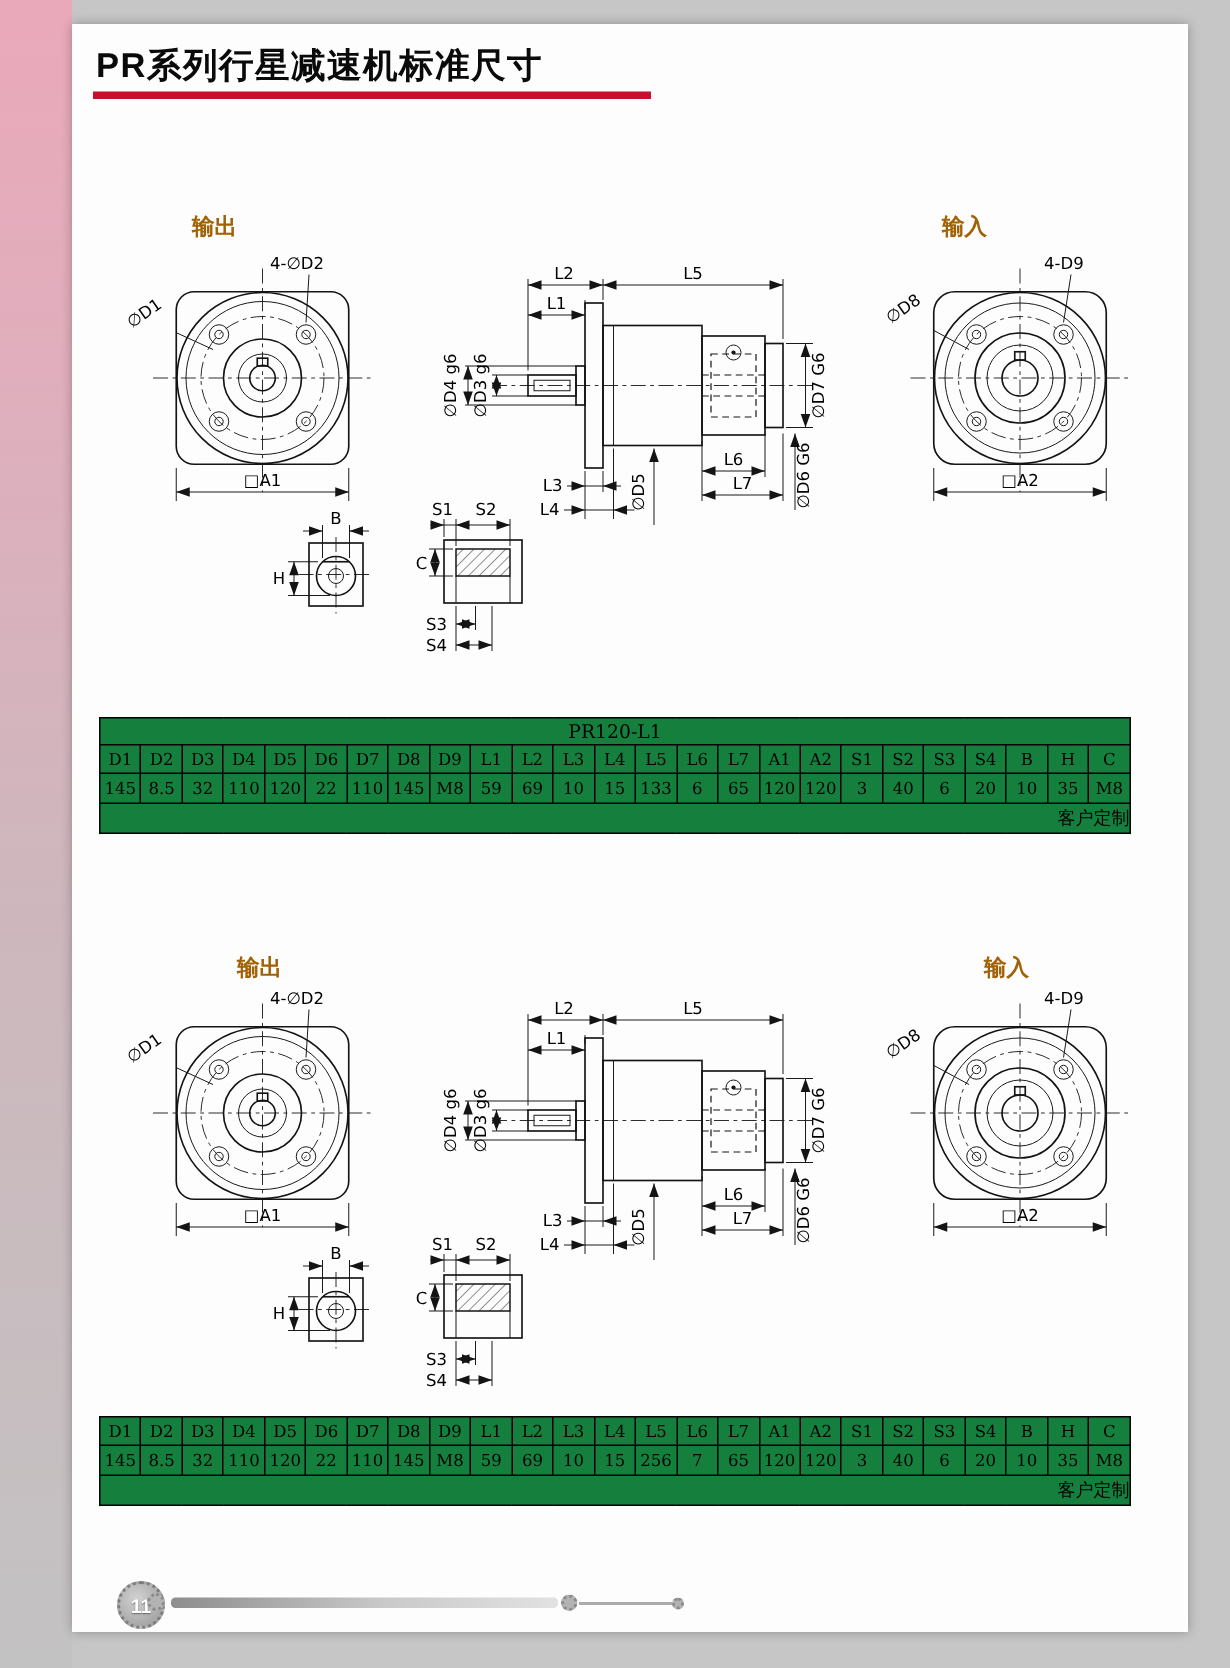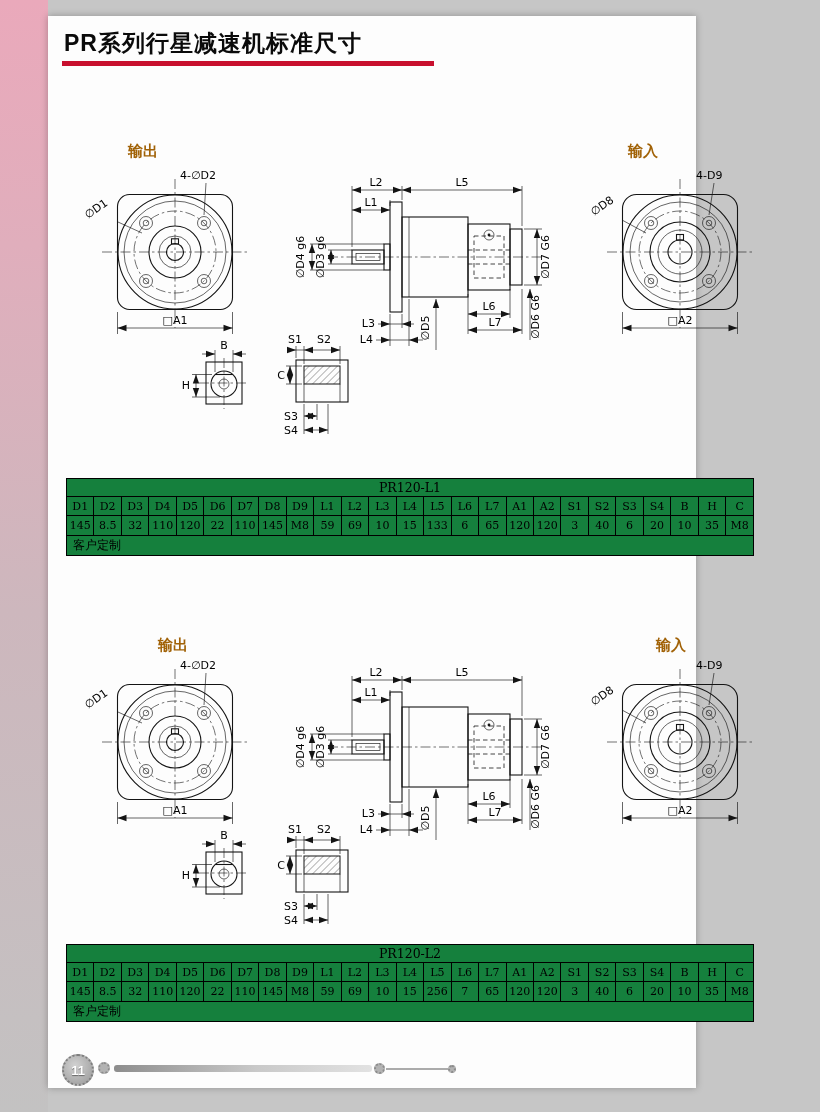"PR系列行星减速机标准尺寸" .sheet { width: 648px -> 744px }
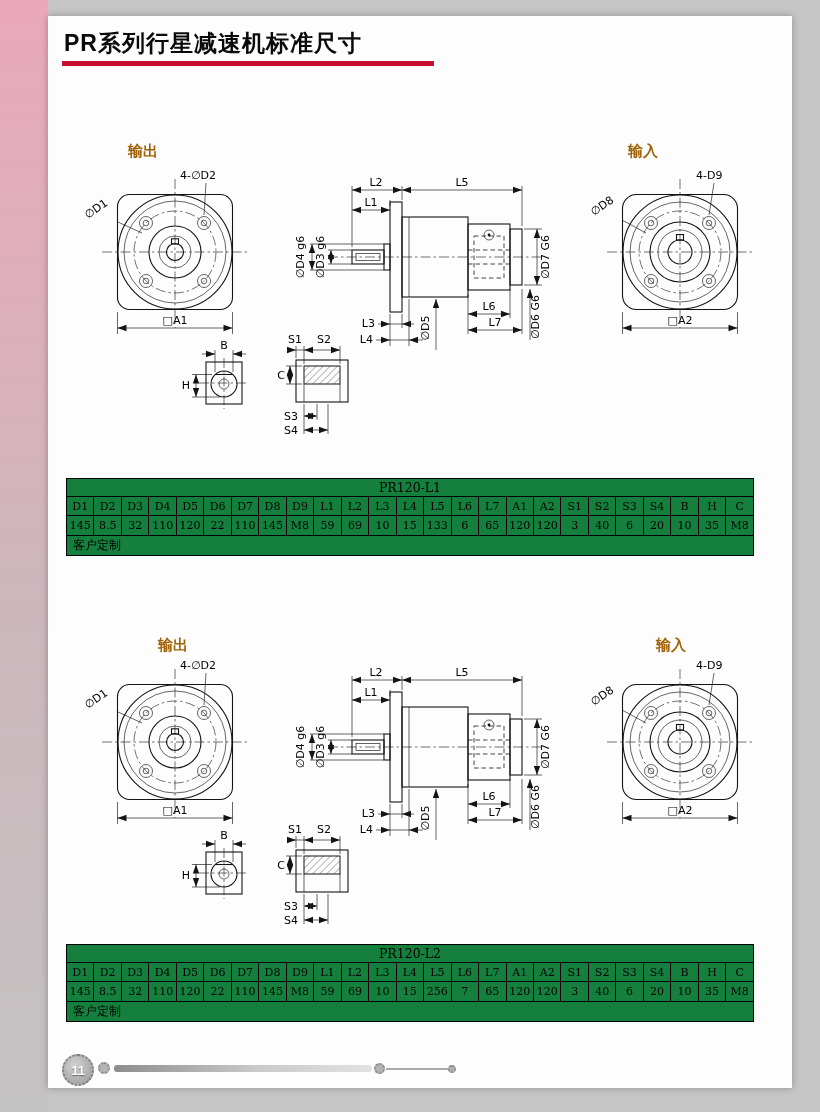"客户定制" .dim-table td.note { text-align: left -> right }
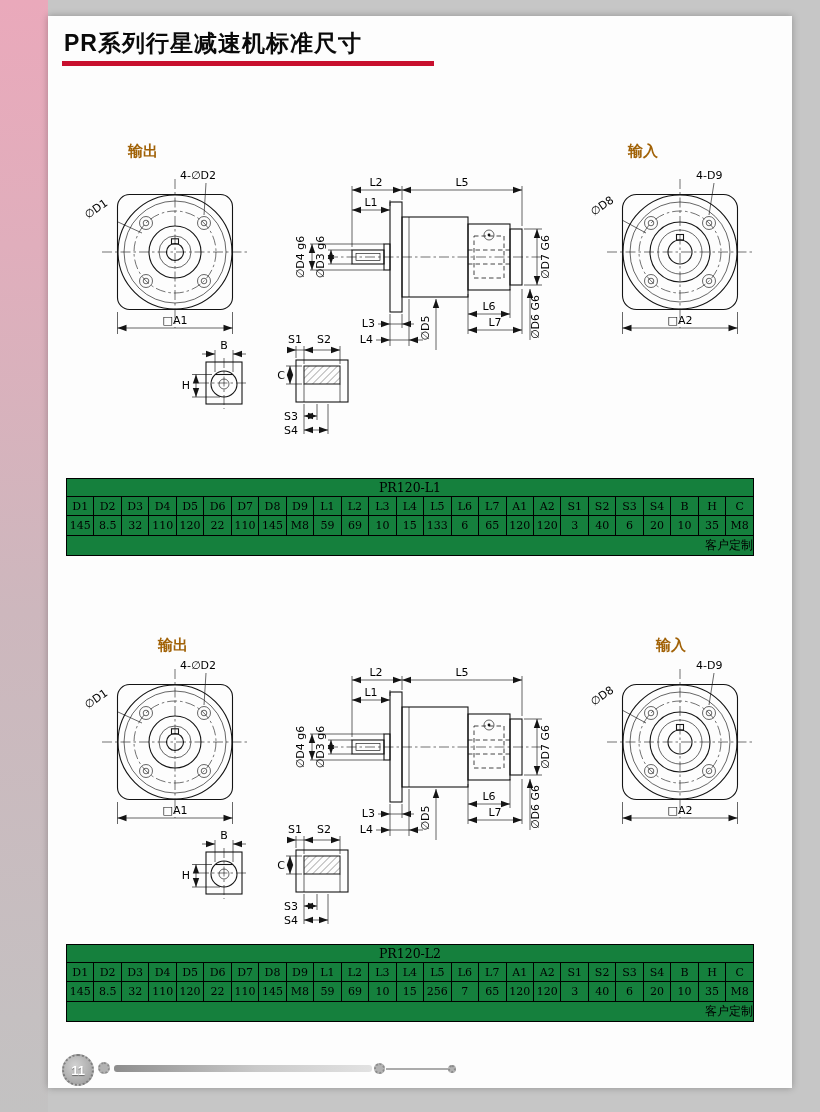"PR120-L2" tr { html: <tr> <td>PR120-L2</td> </tr> -> none }
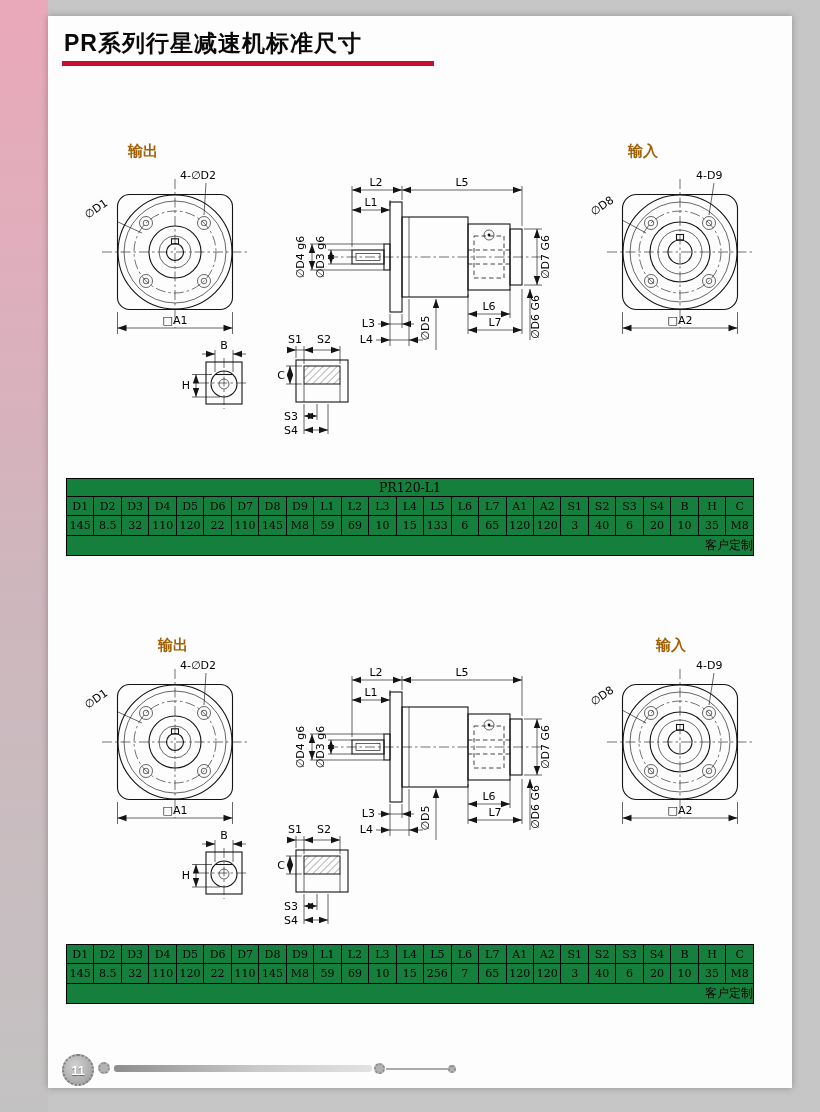"11" .gear { left: 14px -> 30px }
